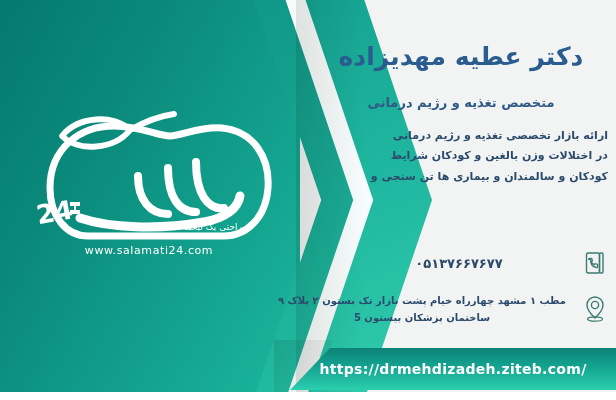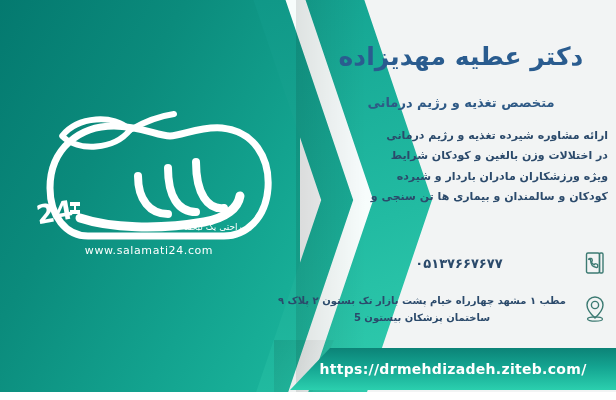"ارائه مشاوره شیرده تغذیه و" div { text: مشاوره شیرده -> بازار تخصصی }
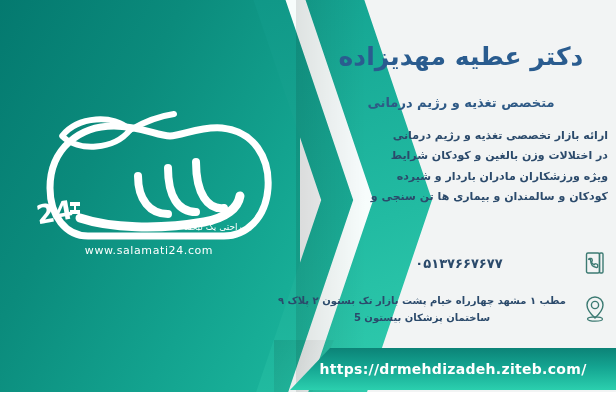"ویژه ورزشکاران مادران باردار و" div { html: <div>ویژه ورزشکاران مادران باردار و شیرده</div> -> none }
